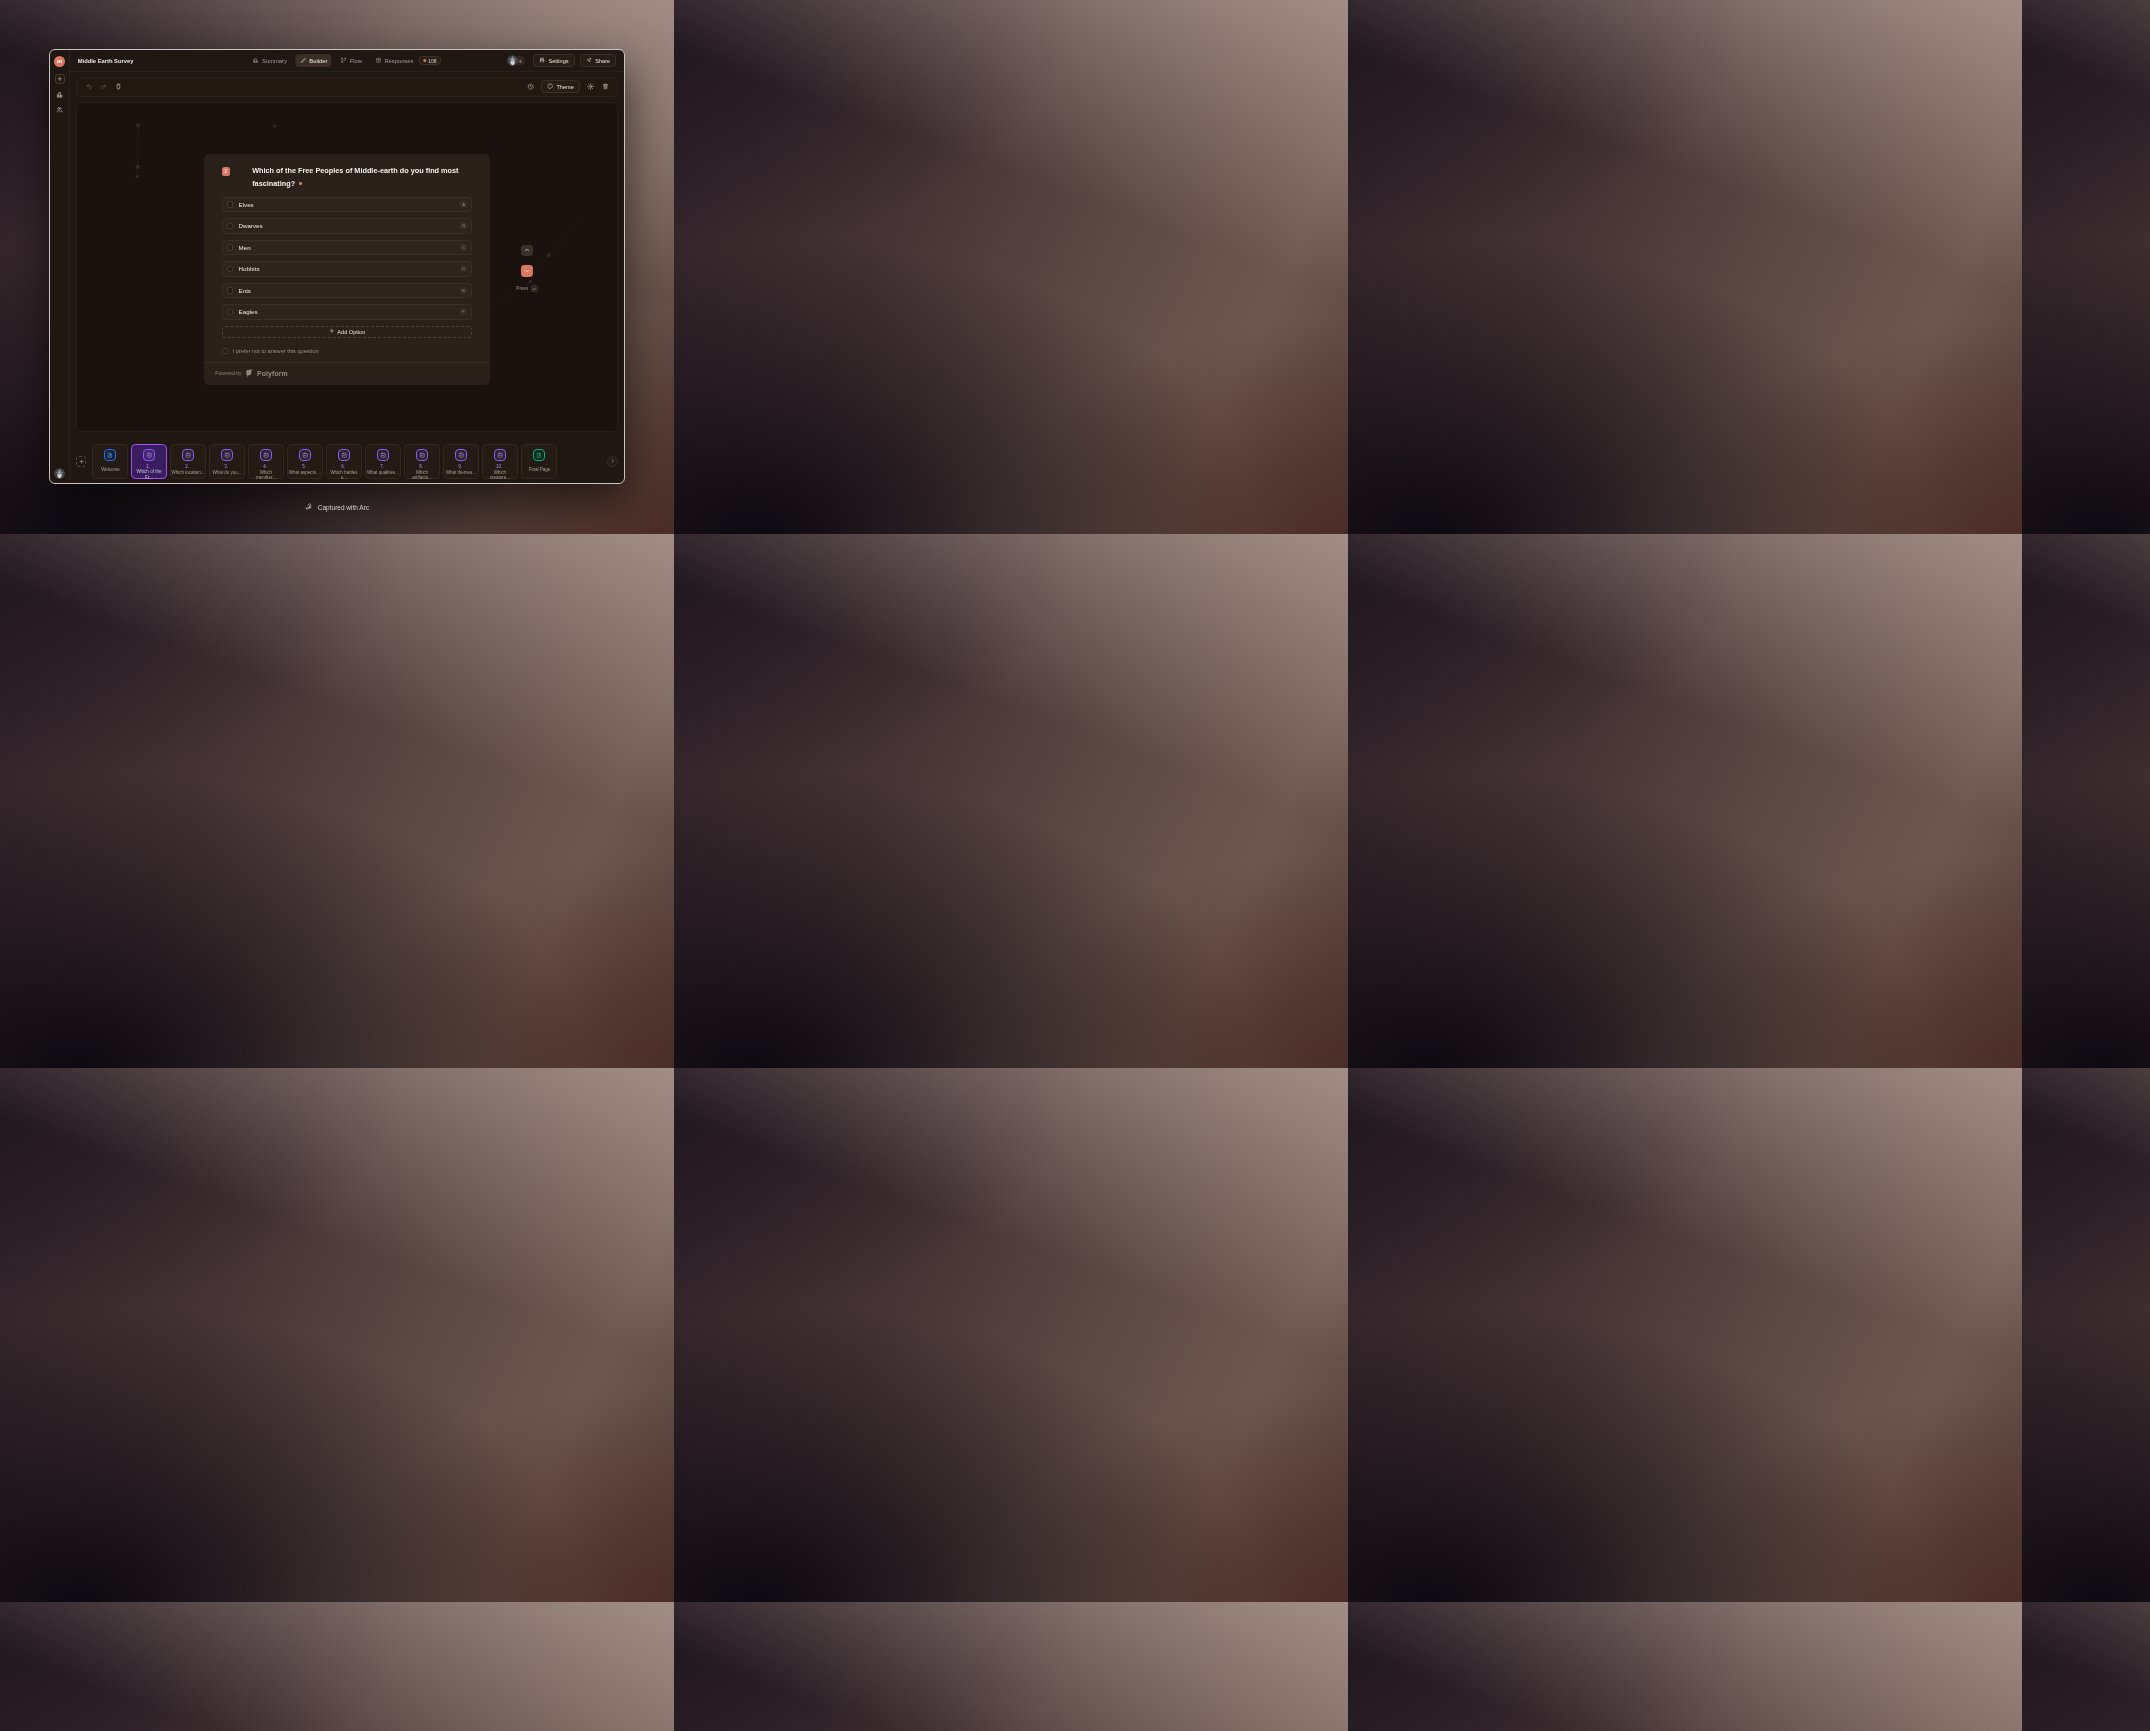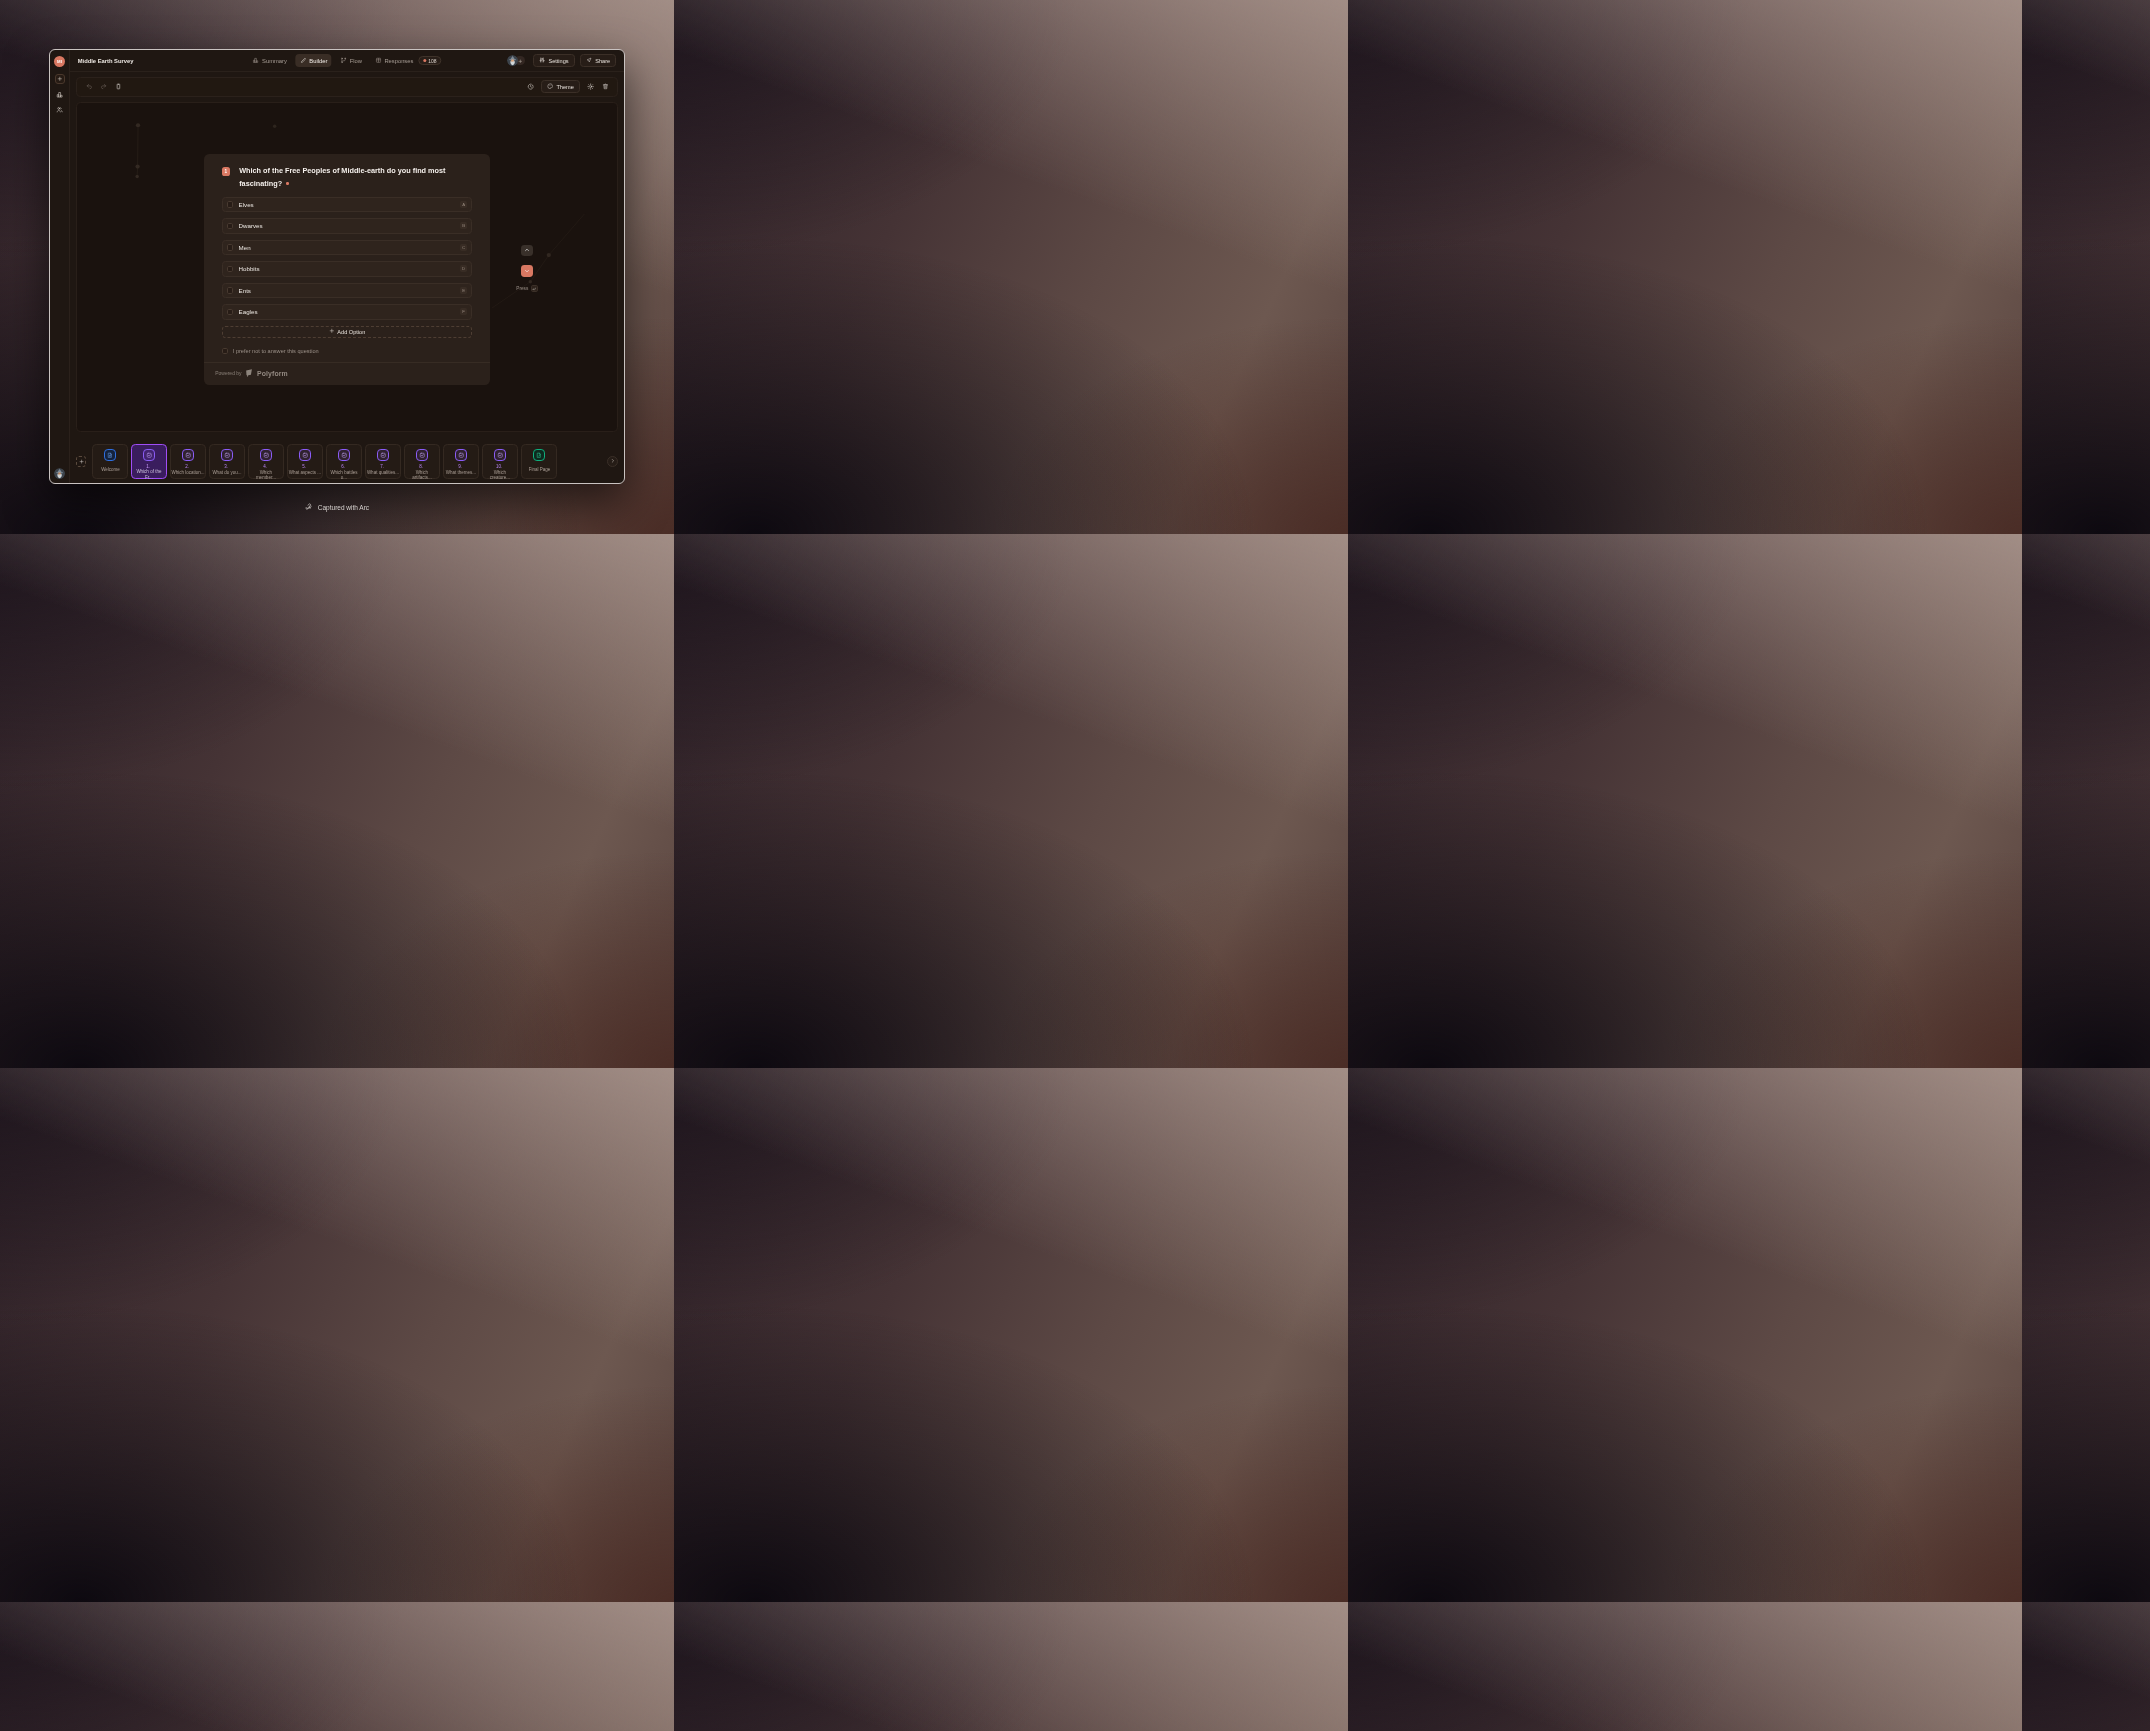"Which of the Free Peoples" .q-head { gap: 9px -> 22px }
